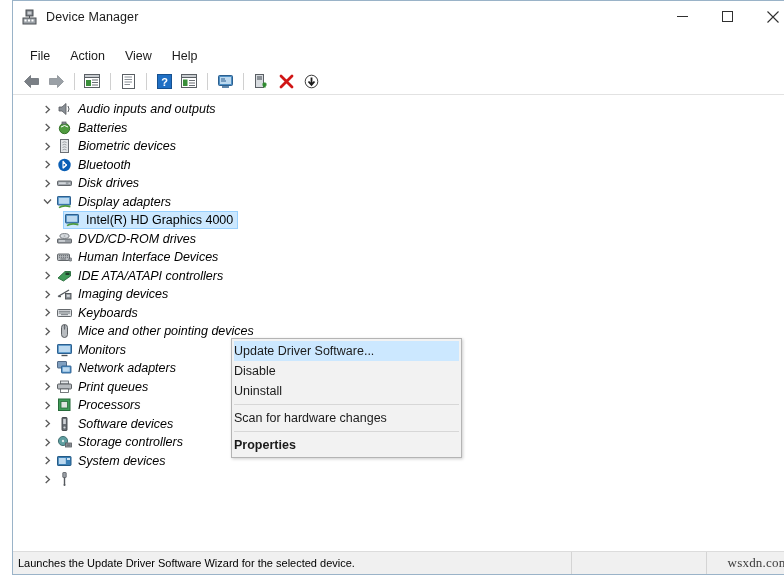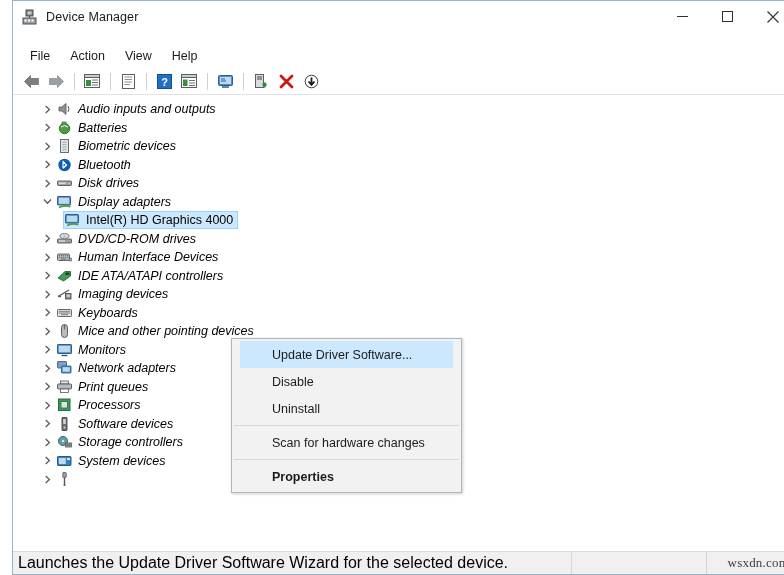"Update Driver Software..." .ctx-item { height: 27px -> 20px; margin: 0 8px -> 0 2px; padding-left: 32px -> none }
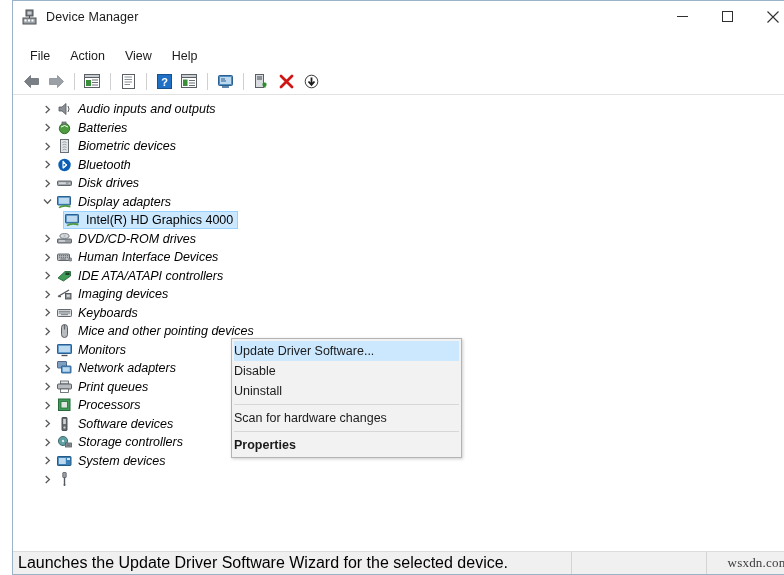"Launches the Update Driver Software" #statuspanel1 { font-size: 16px -> 11px }
